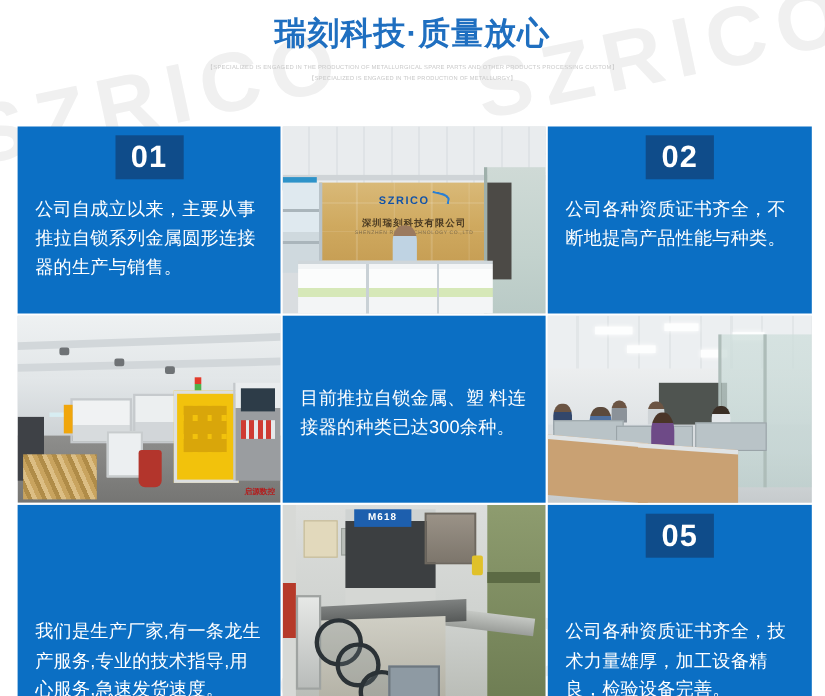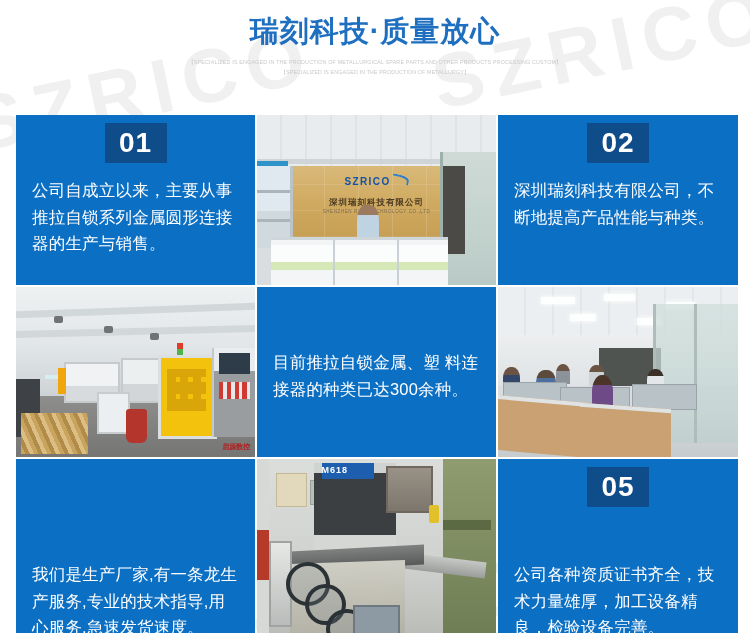"深圳瑞刻科技有限公司，不断地提高产品性能与种类。" div.cell-text { text: 深圳瑞刻科技有限公司 -> 公司各种资质证书齐全 }
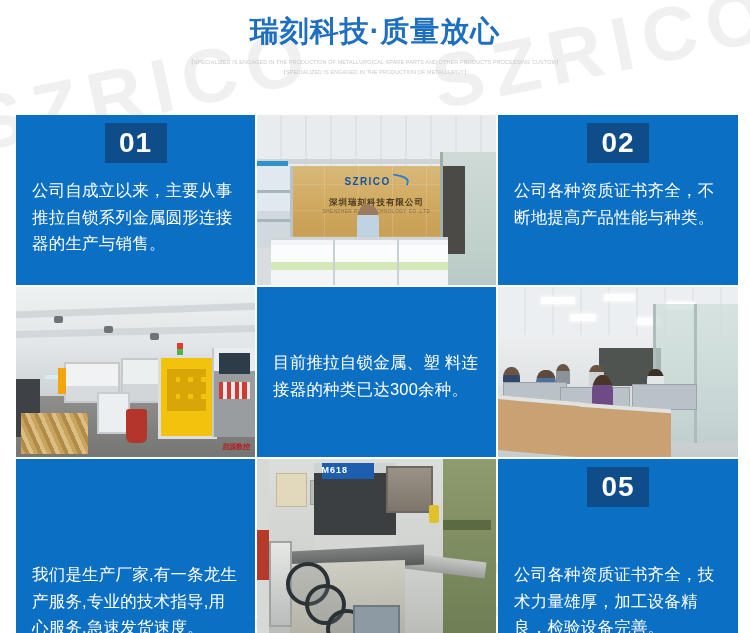"M618" .gr-label { text-align: none -> center }
